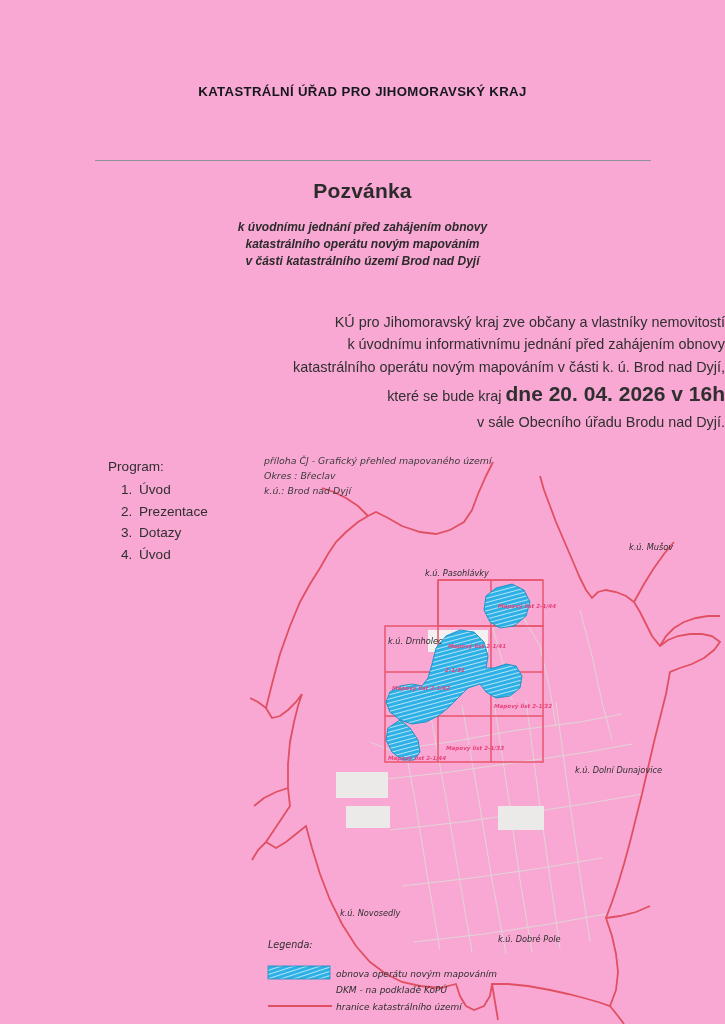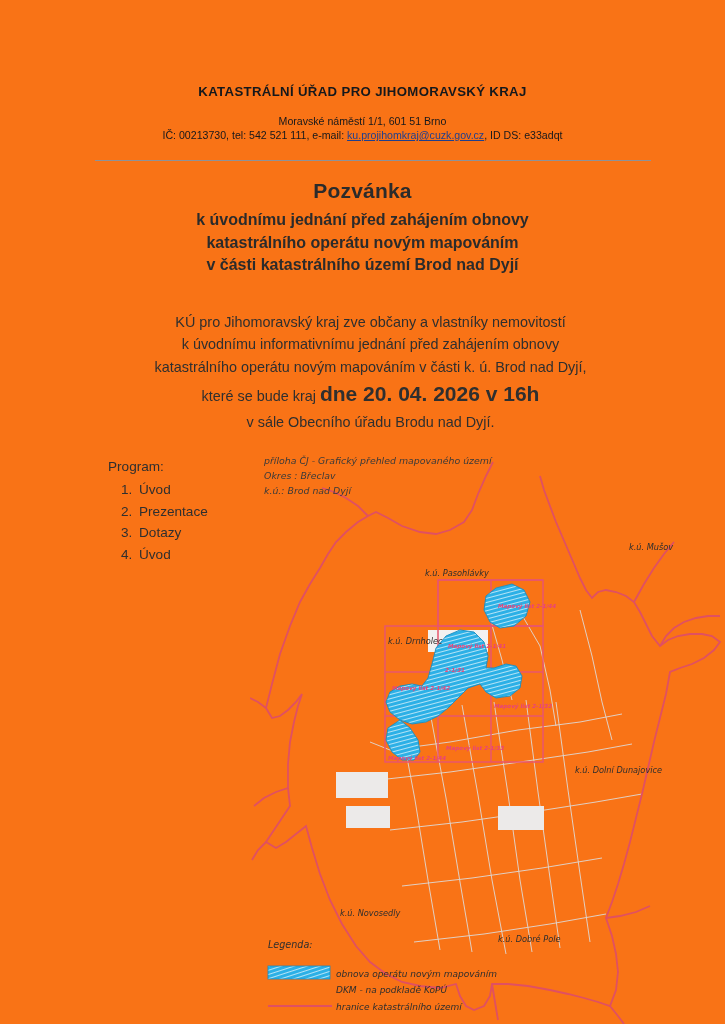"KATASTRÁLNÍ ÚŘAD PRO JIHOMORAVSKÝ KRAJ" .page { background: #f97316 -> #f9a8d4 }
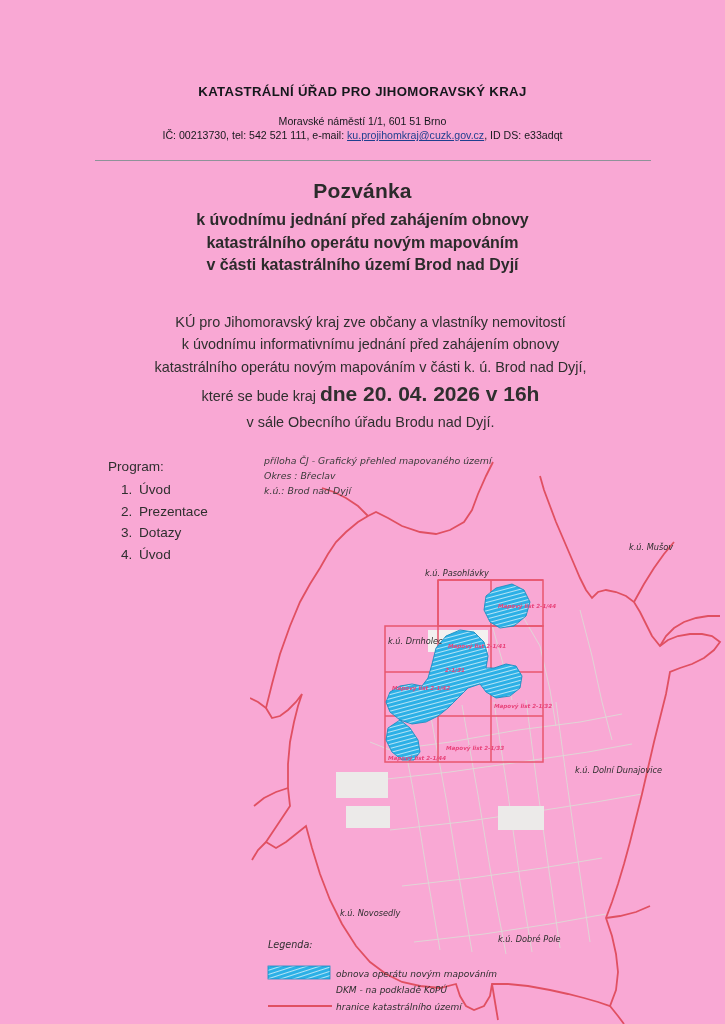"Moravské náměstí 1/1, 601 51" div.address-block { html: <div> <div>Moravské náměstí 1/1, 601 51 Brno</div> <div> <span>IČ: 00213730, tel: 542 521 111, e-mail: </span><a>ku.projihomkraj@cuzk.gov.cz</a><span>, ID DS: e33adqt</span> </div> </div> -> none }
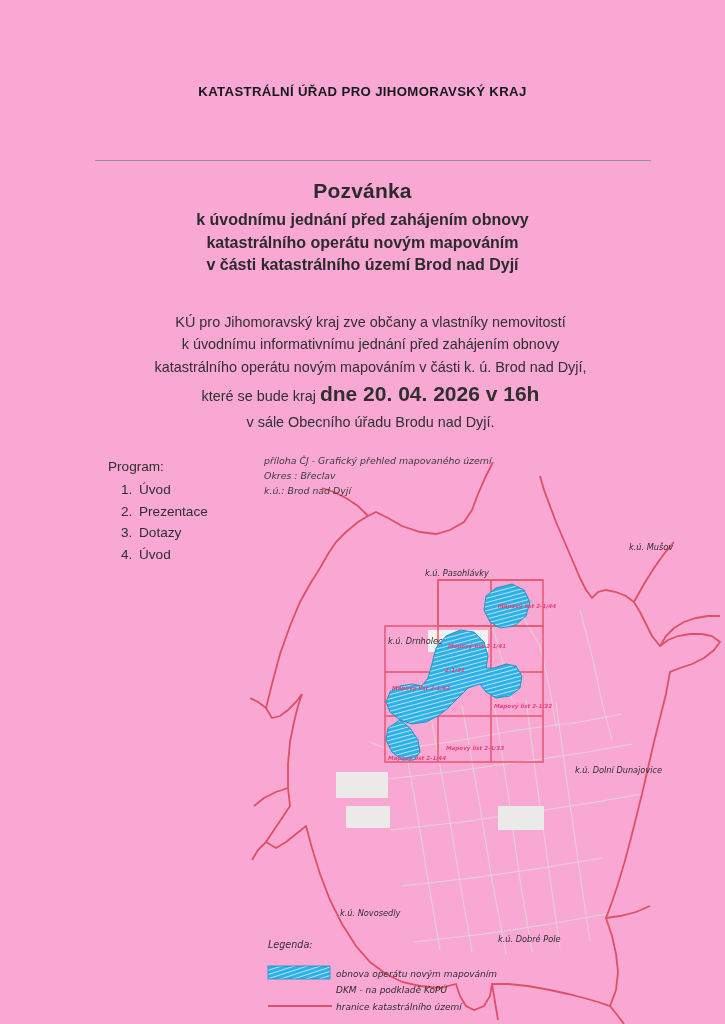"k úvodnímu jednání před zahájením" .title-sub { font-size: 16px -> 12px; font-style: none -> italic; margin-top: 6px -> 16px }
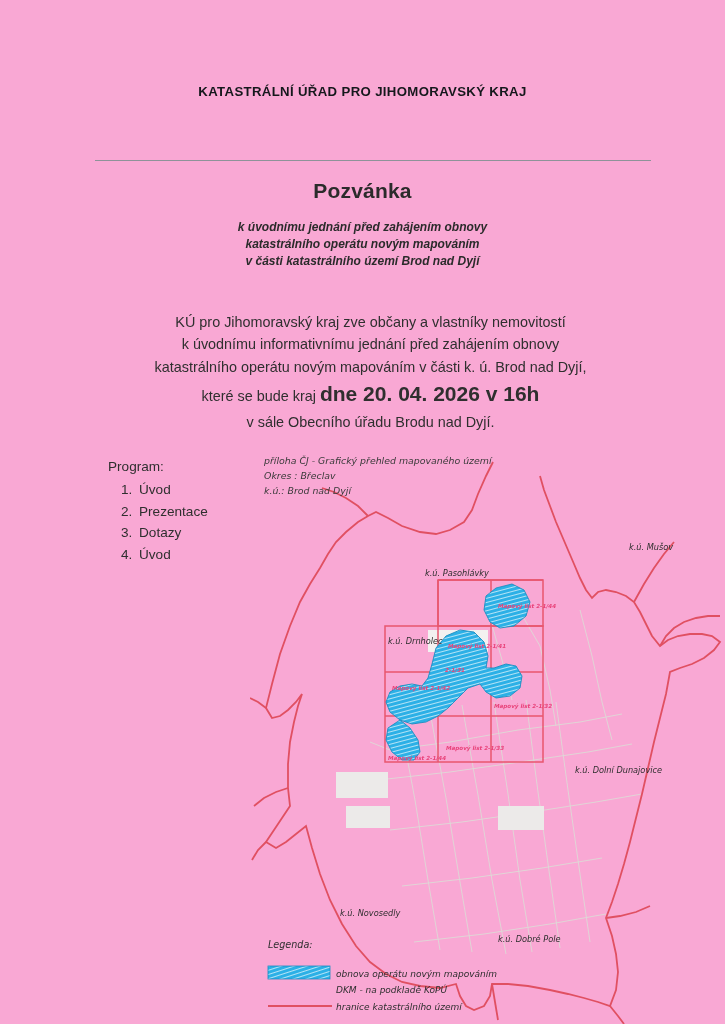"KÚ pro Jihomoravský kraj zve" .body-block { text-align: center -> right }
